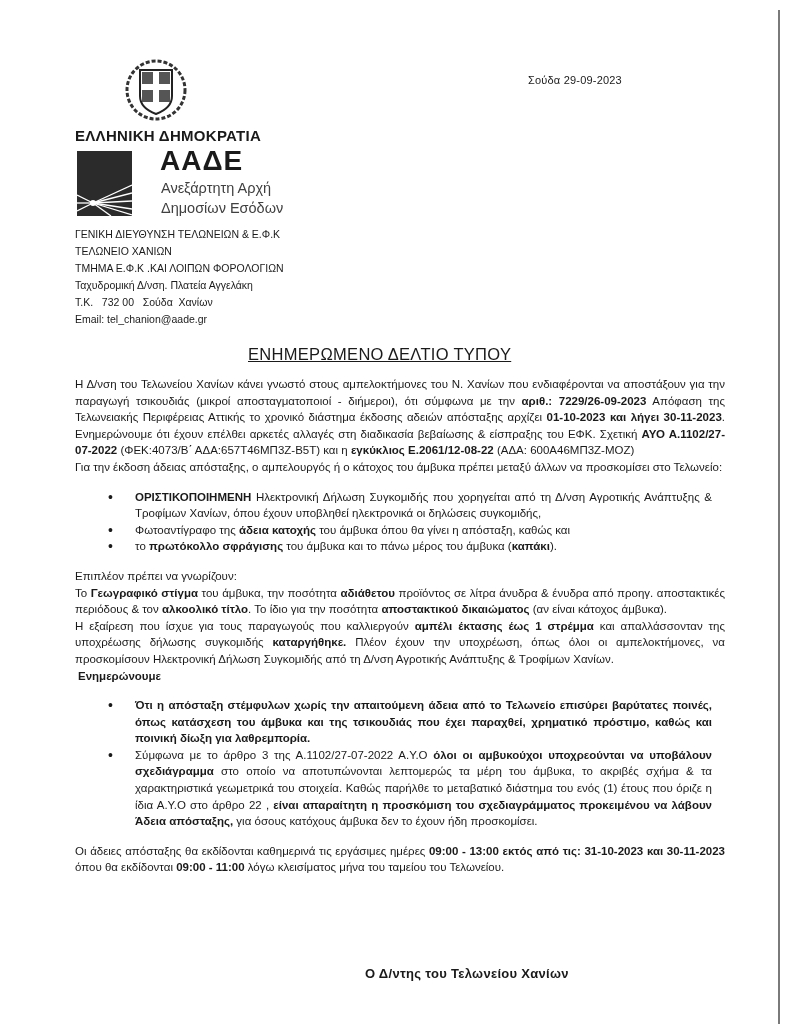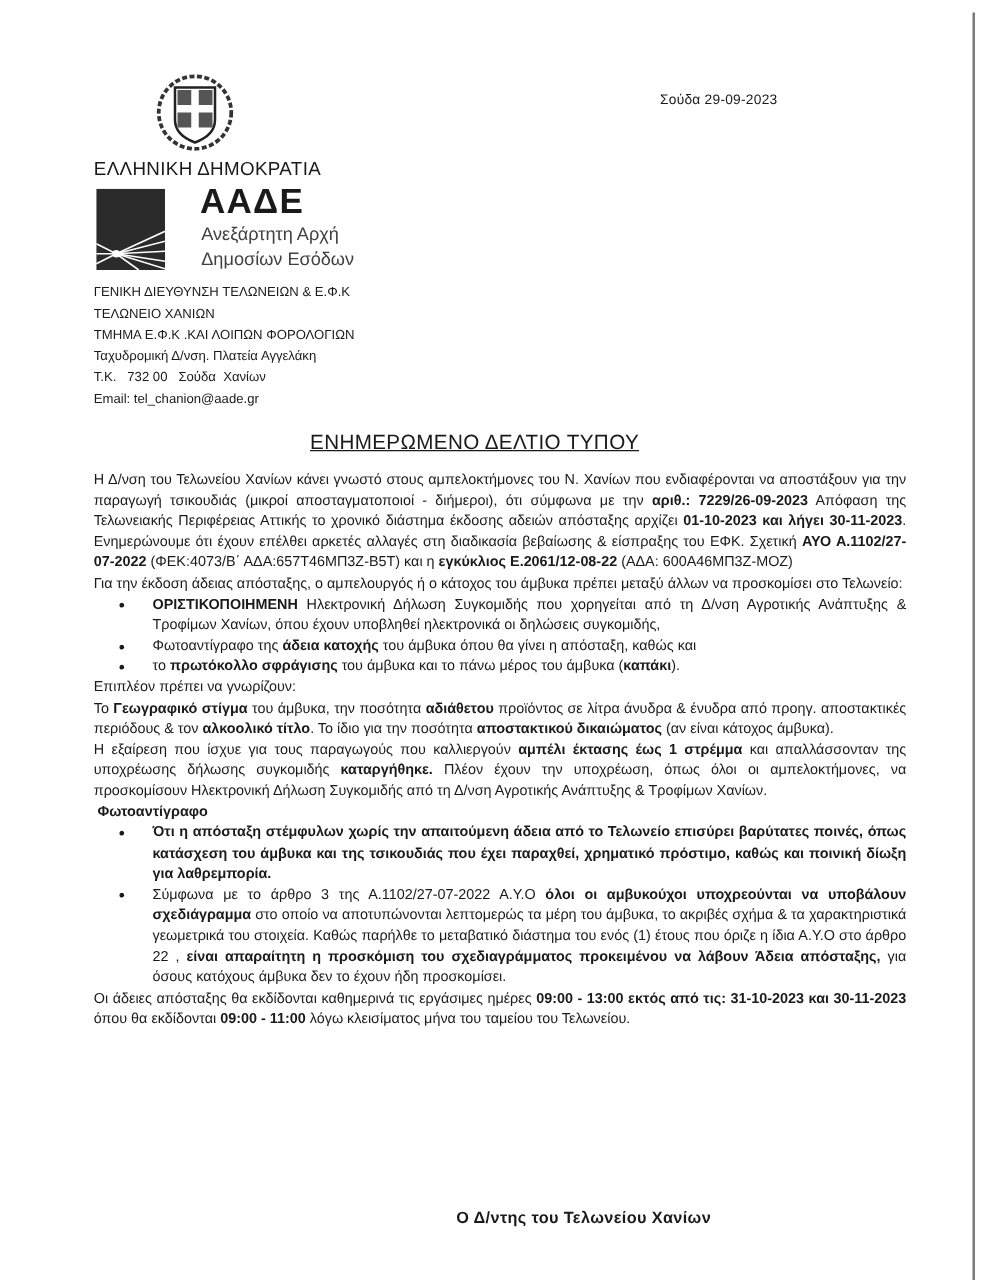"ΕΛΛΗΝΙΚΗ ΔΗΜΟΚΡΑΤΙΑ" .republic { font-weight: normal -> bold }
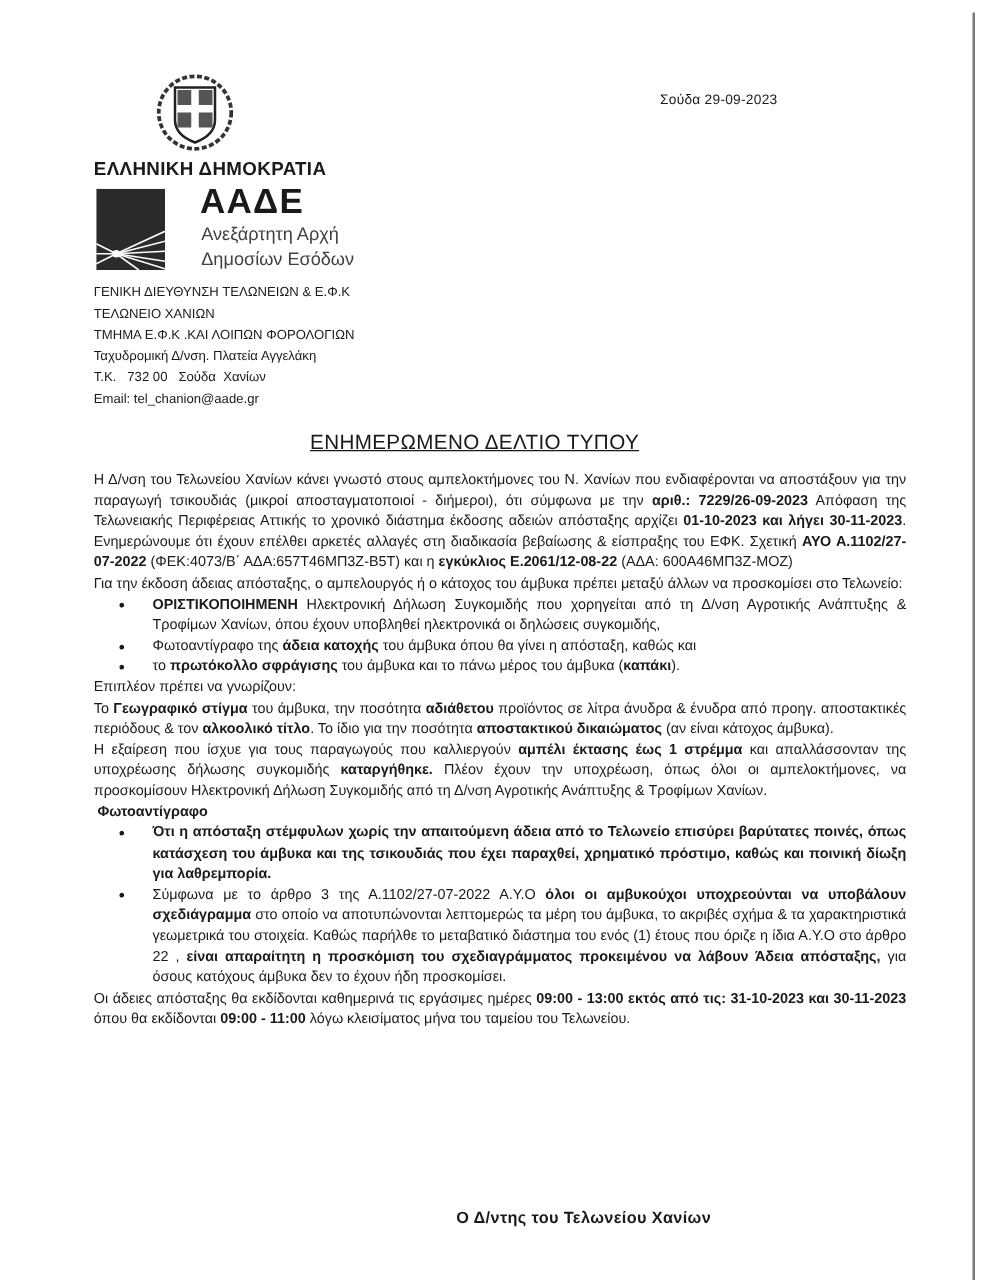"ΟΡΙΣΤΙΚΟΠΟΙΗΜΕΝΗ Ηλεκτρονική Δήλωση" .body ul { margin: 0 -> 13px }
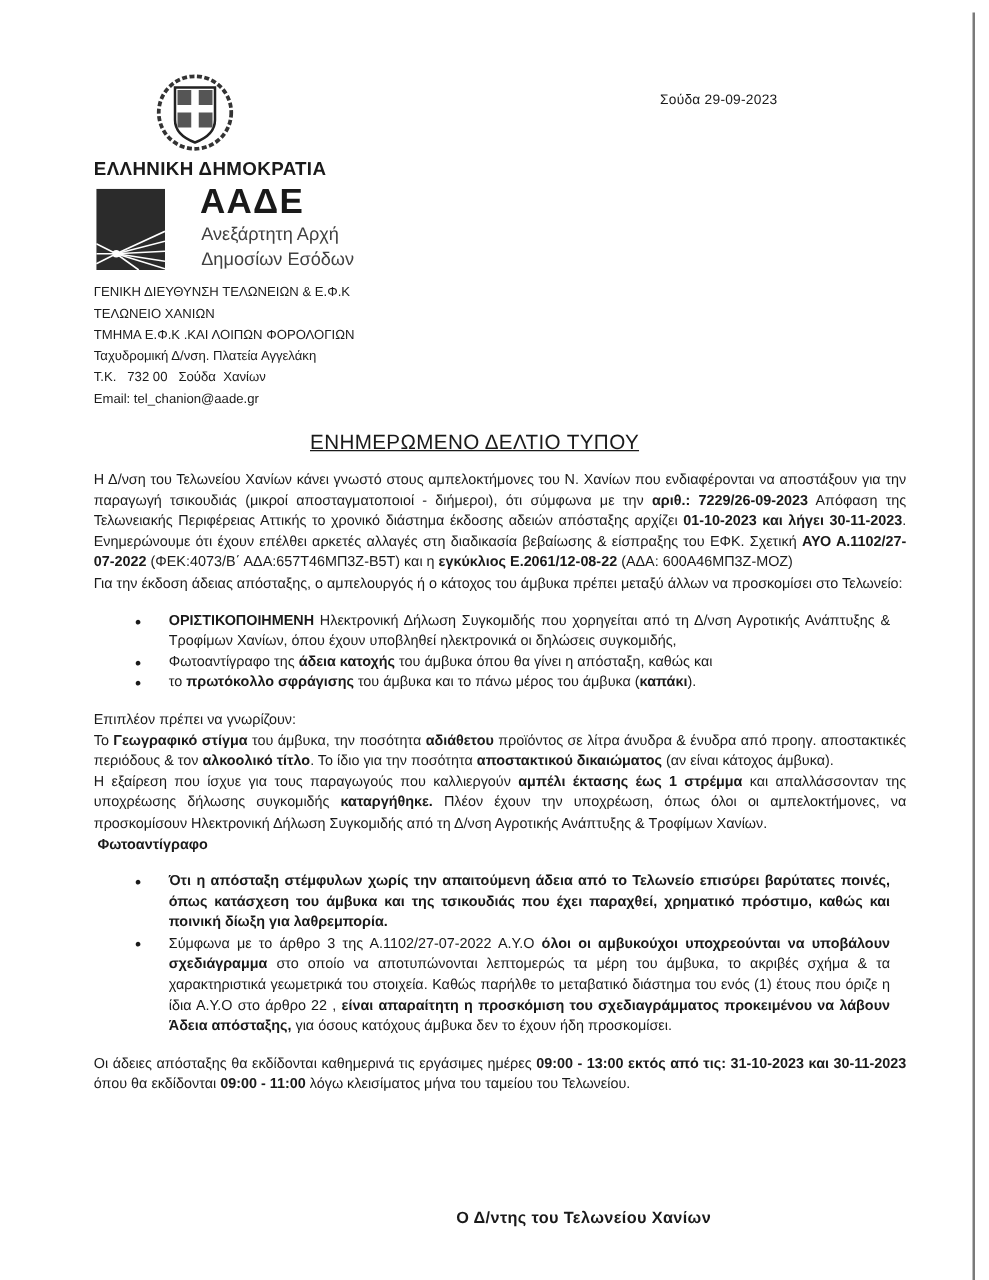"Φωτοαντίγραφο" b.u { text: Φωτοαντίγραφο -> Ενημερώνουμε }
